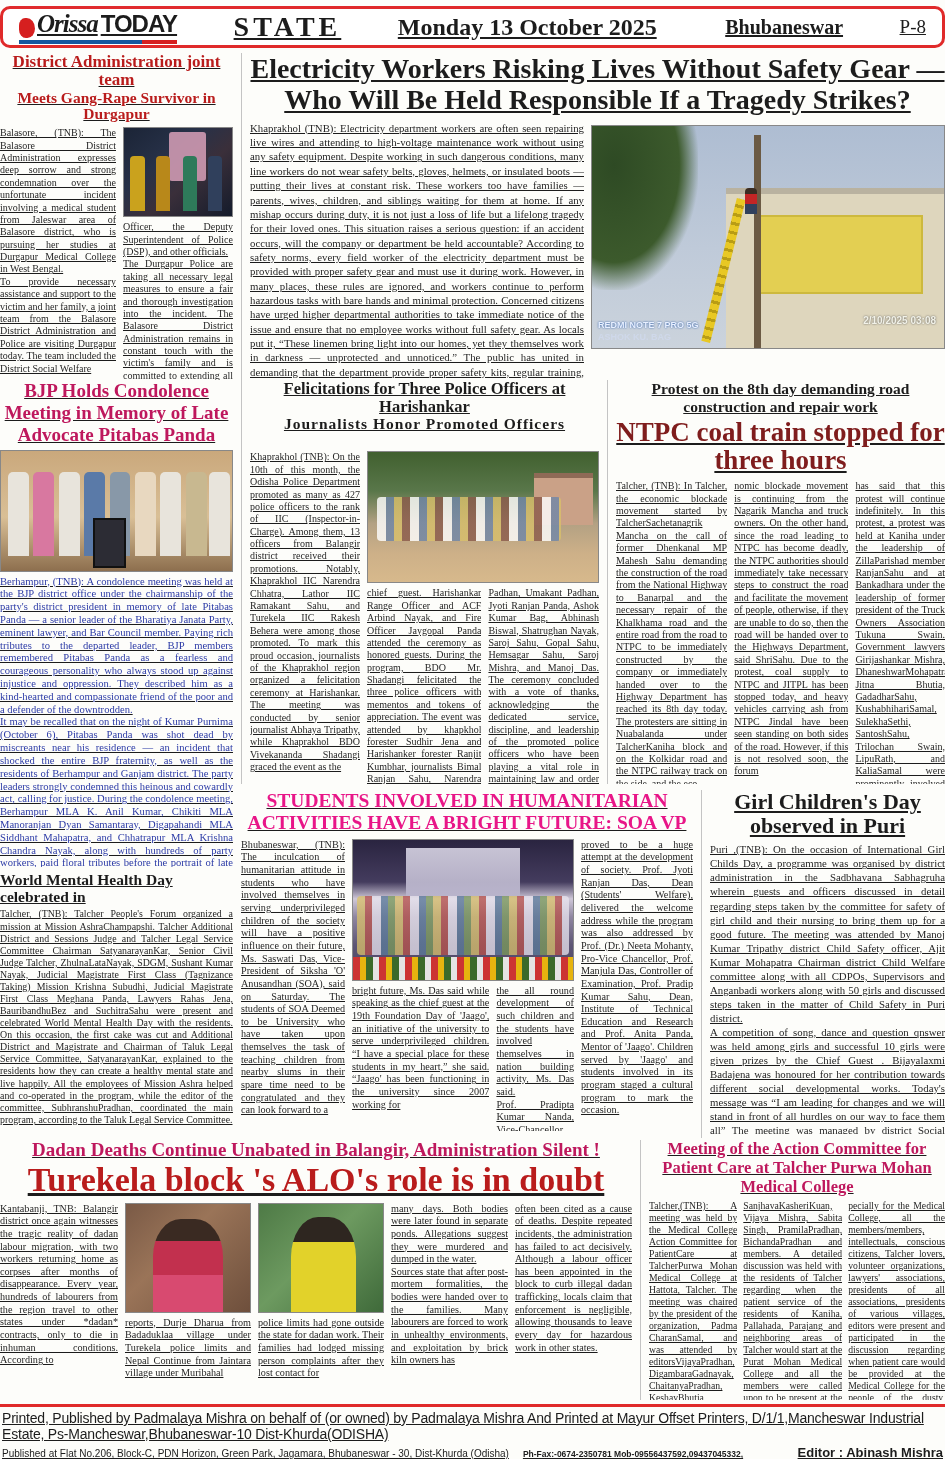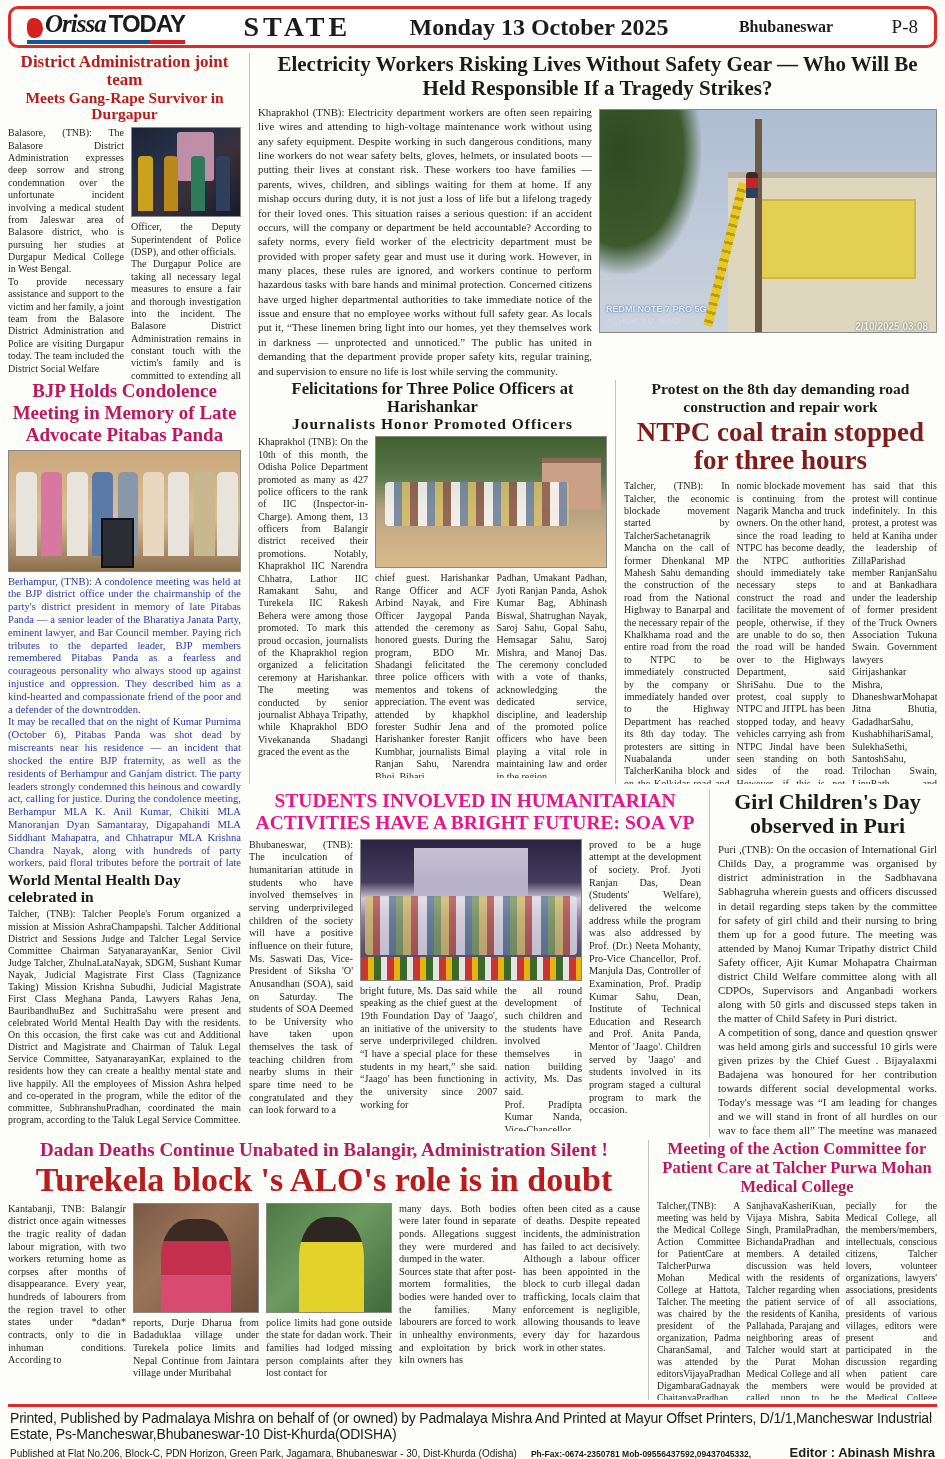"Orissa" .page { padding: 6px 8px -> 6px 0; text-decoration: none -> underline }
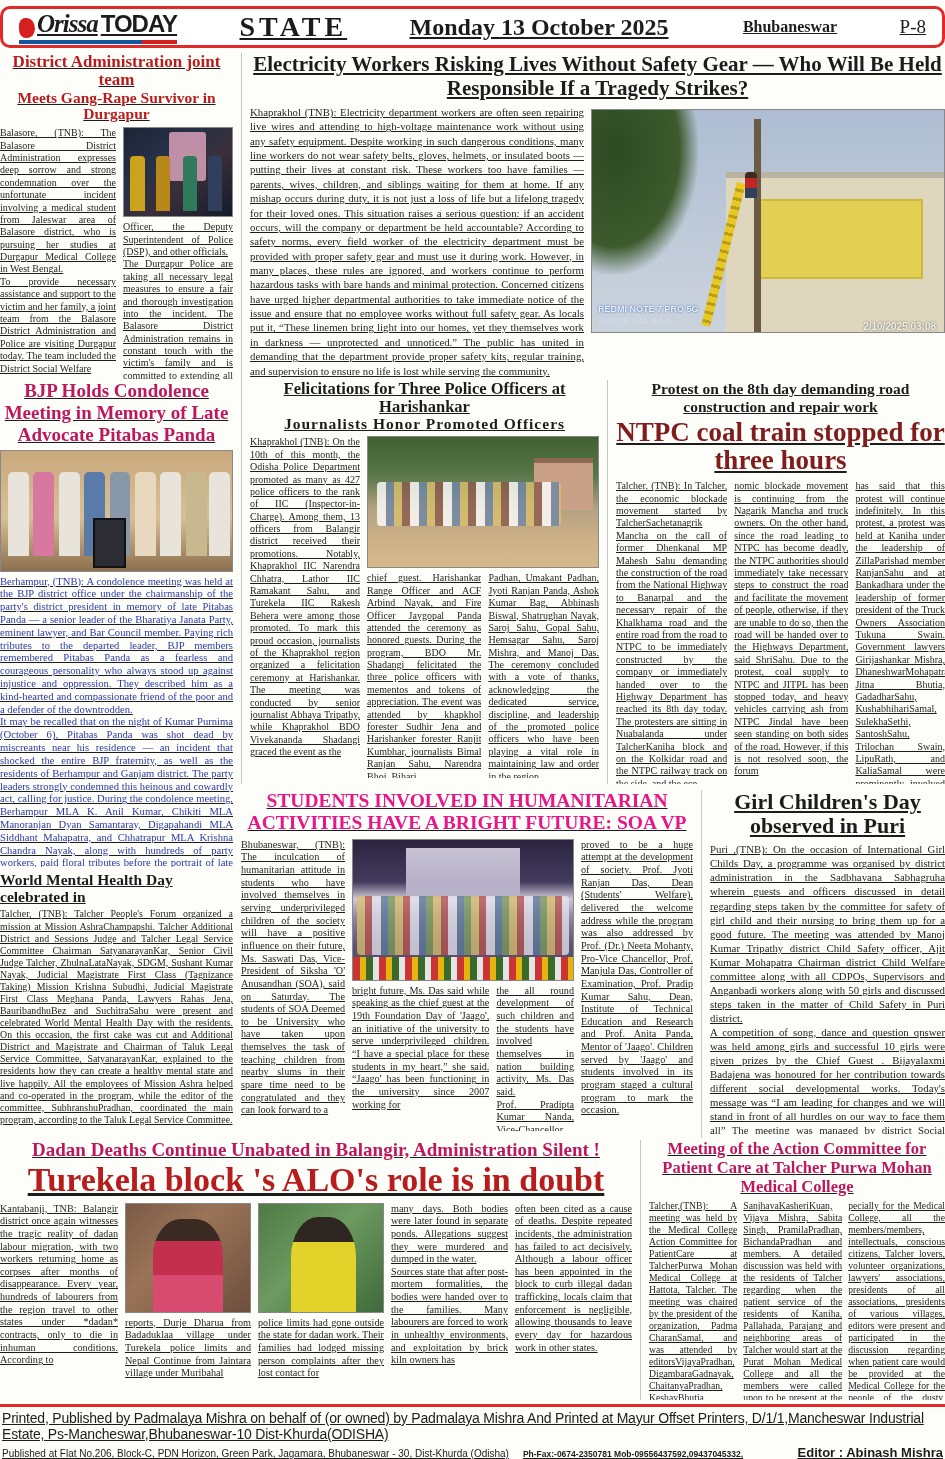"Bhubaneswar" .m-city { font-size: 16px -> 20px }
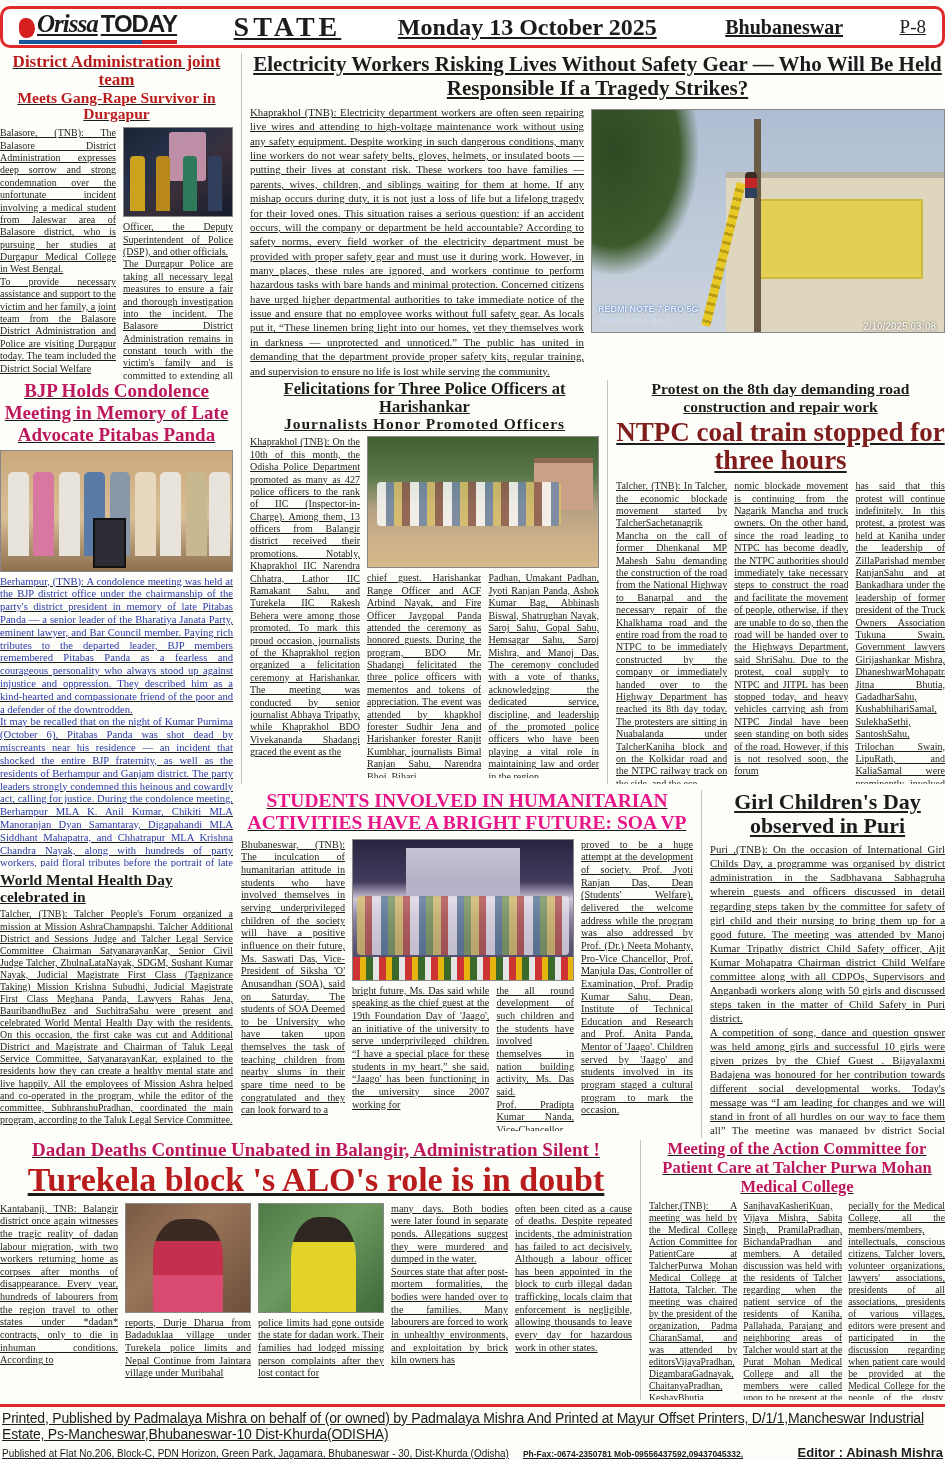"Electricity Workers Risking Lives" .art-elec .hl1 { font-size: 21px -> 28px }
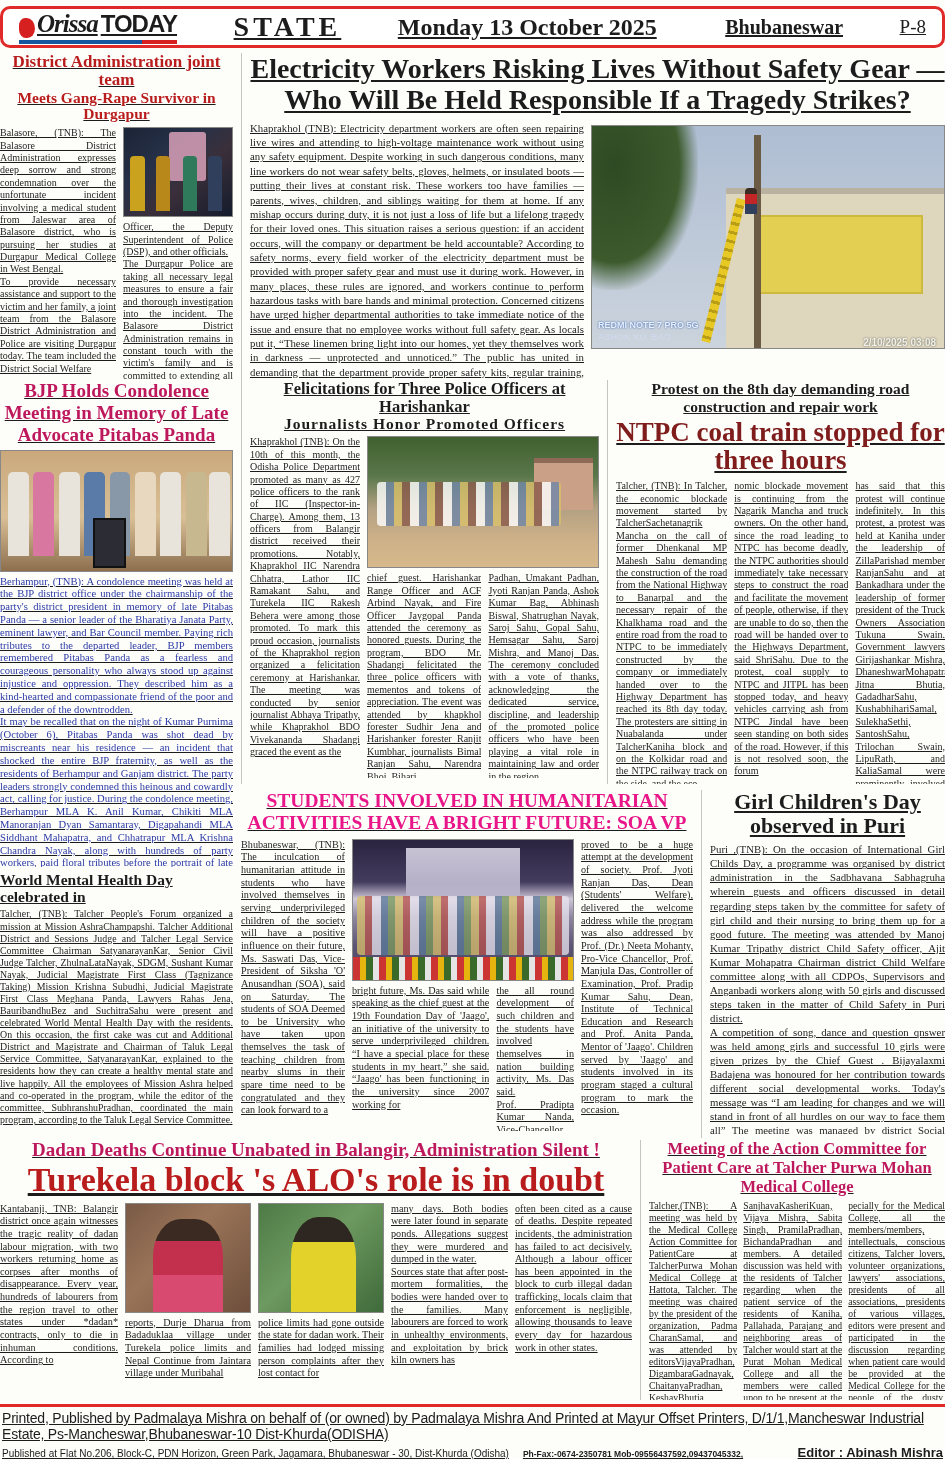"2/10/2025 03:08" .wm-date { bottom: 0 -> 22px }
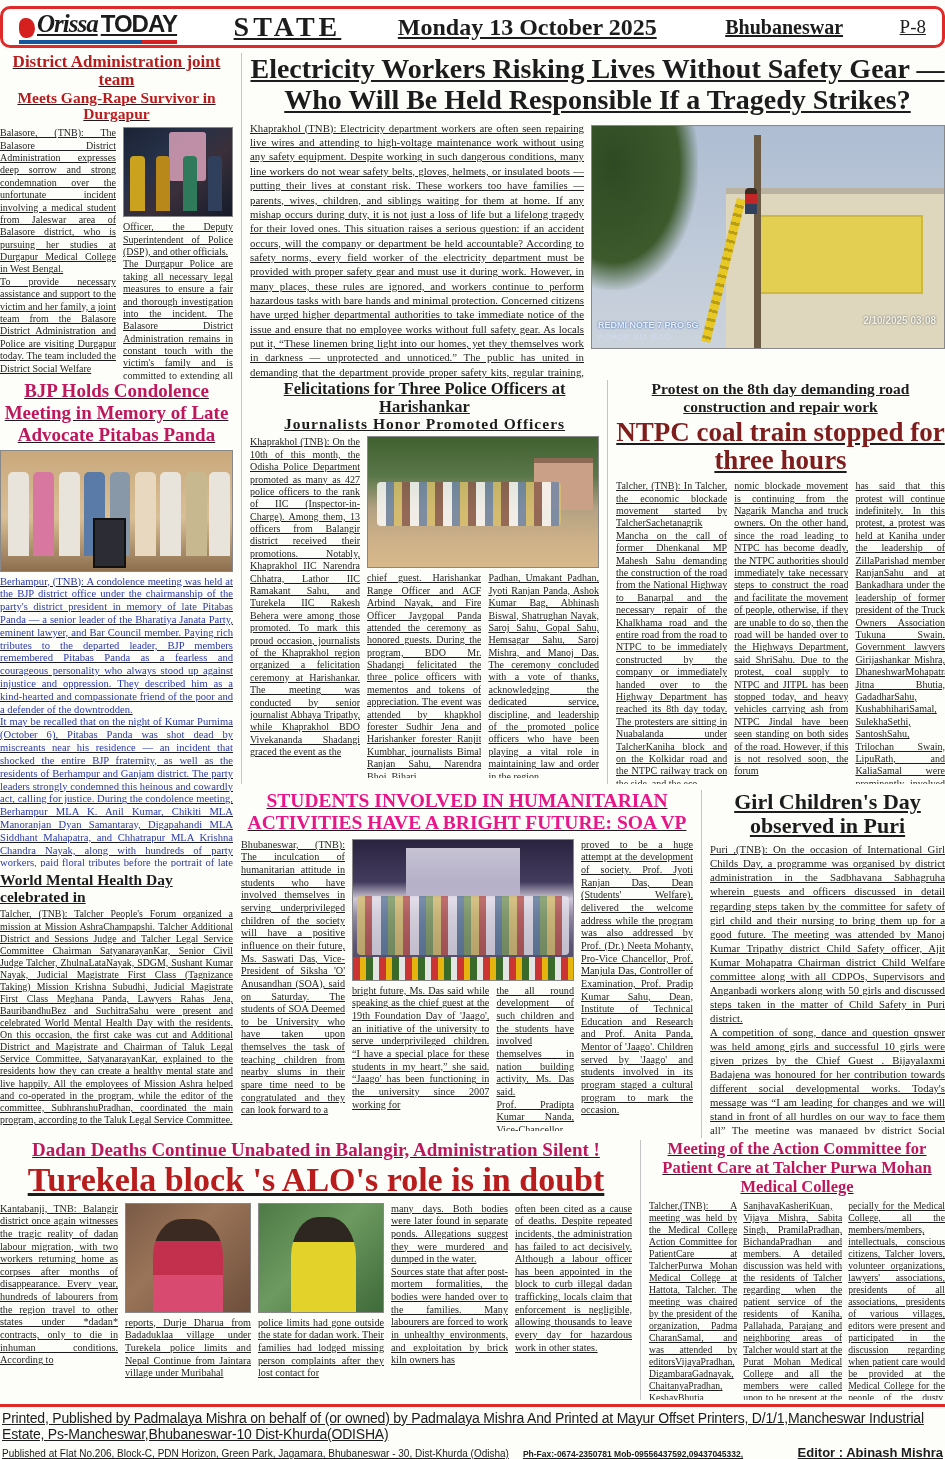"Khaprakhol (TNB): On the 10th" div.cols { margin-top: 4px -> 19px }
